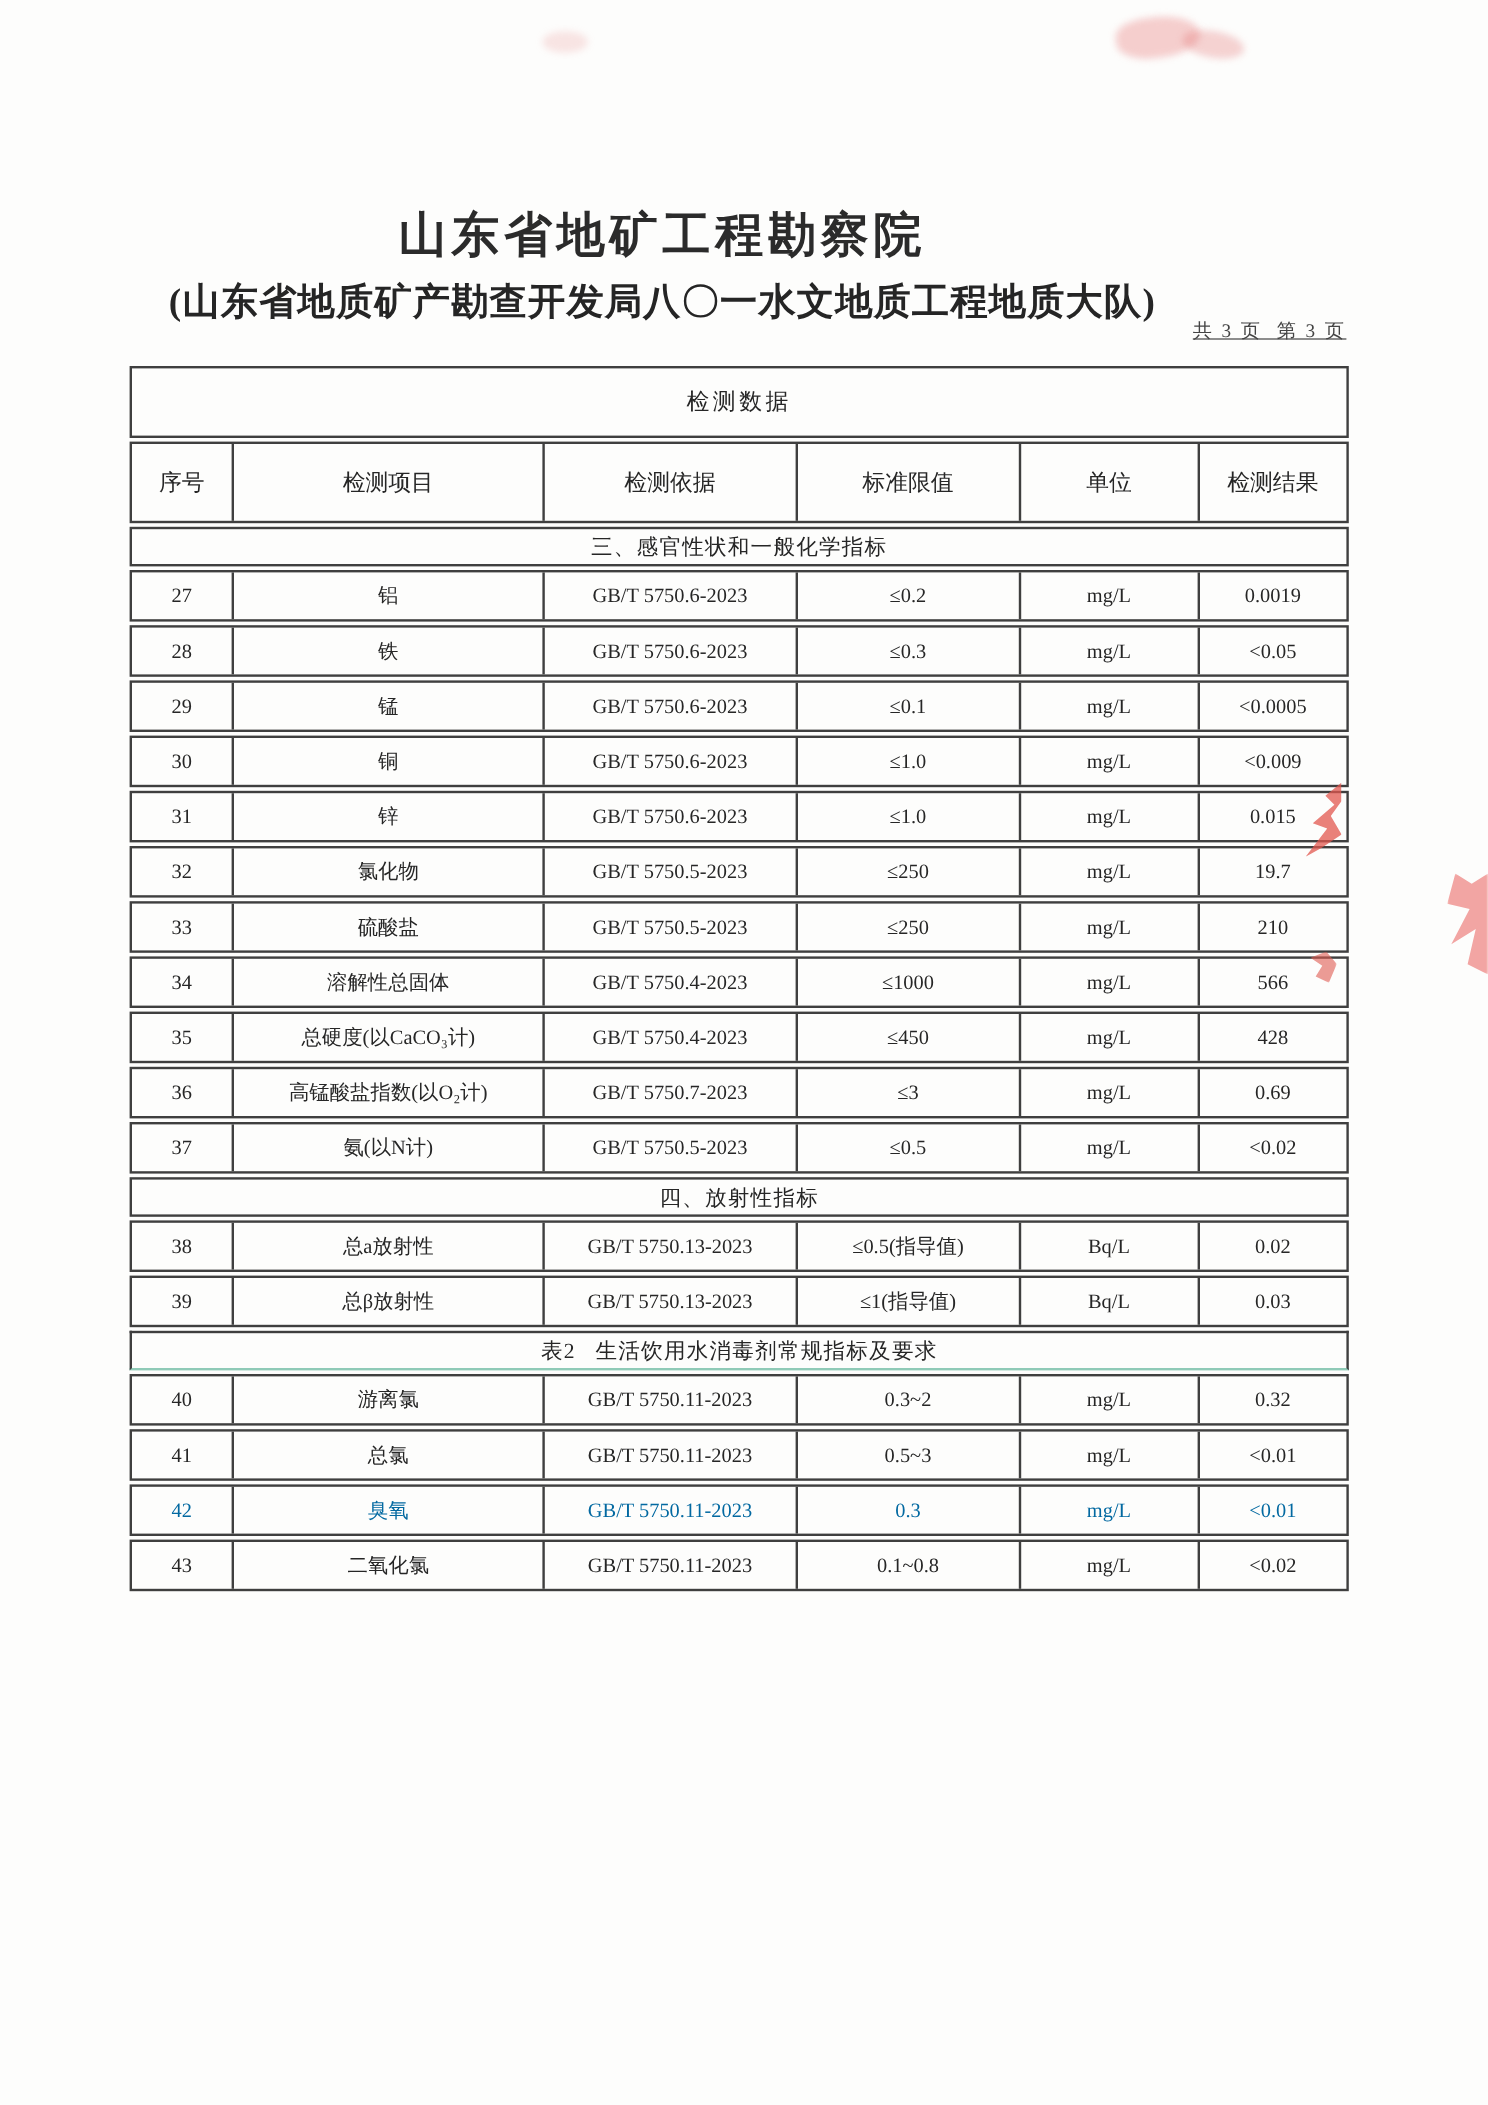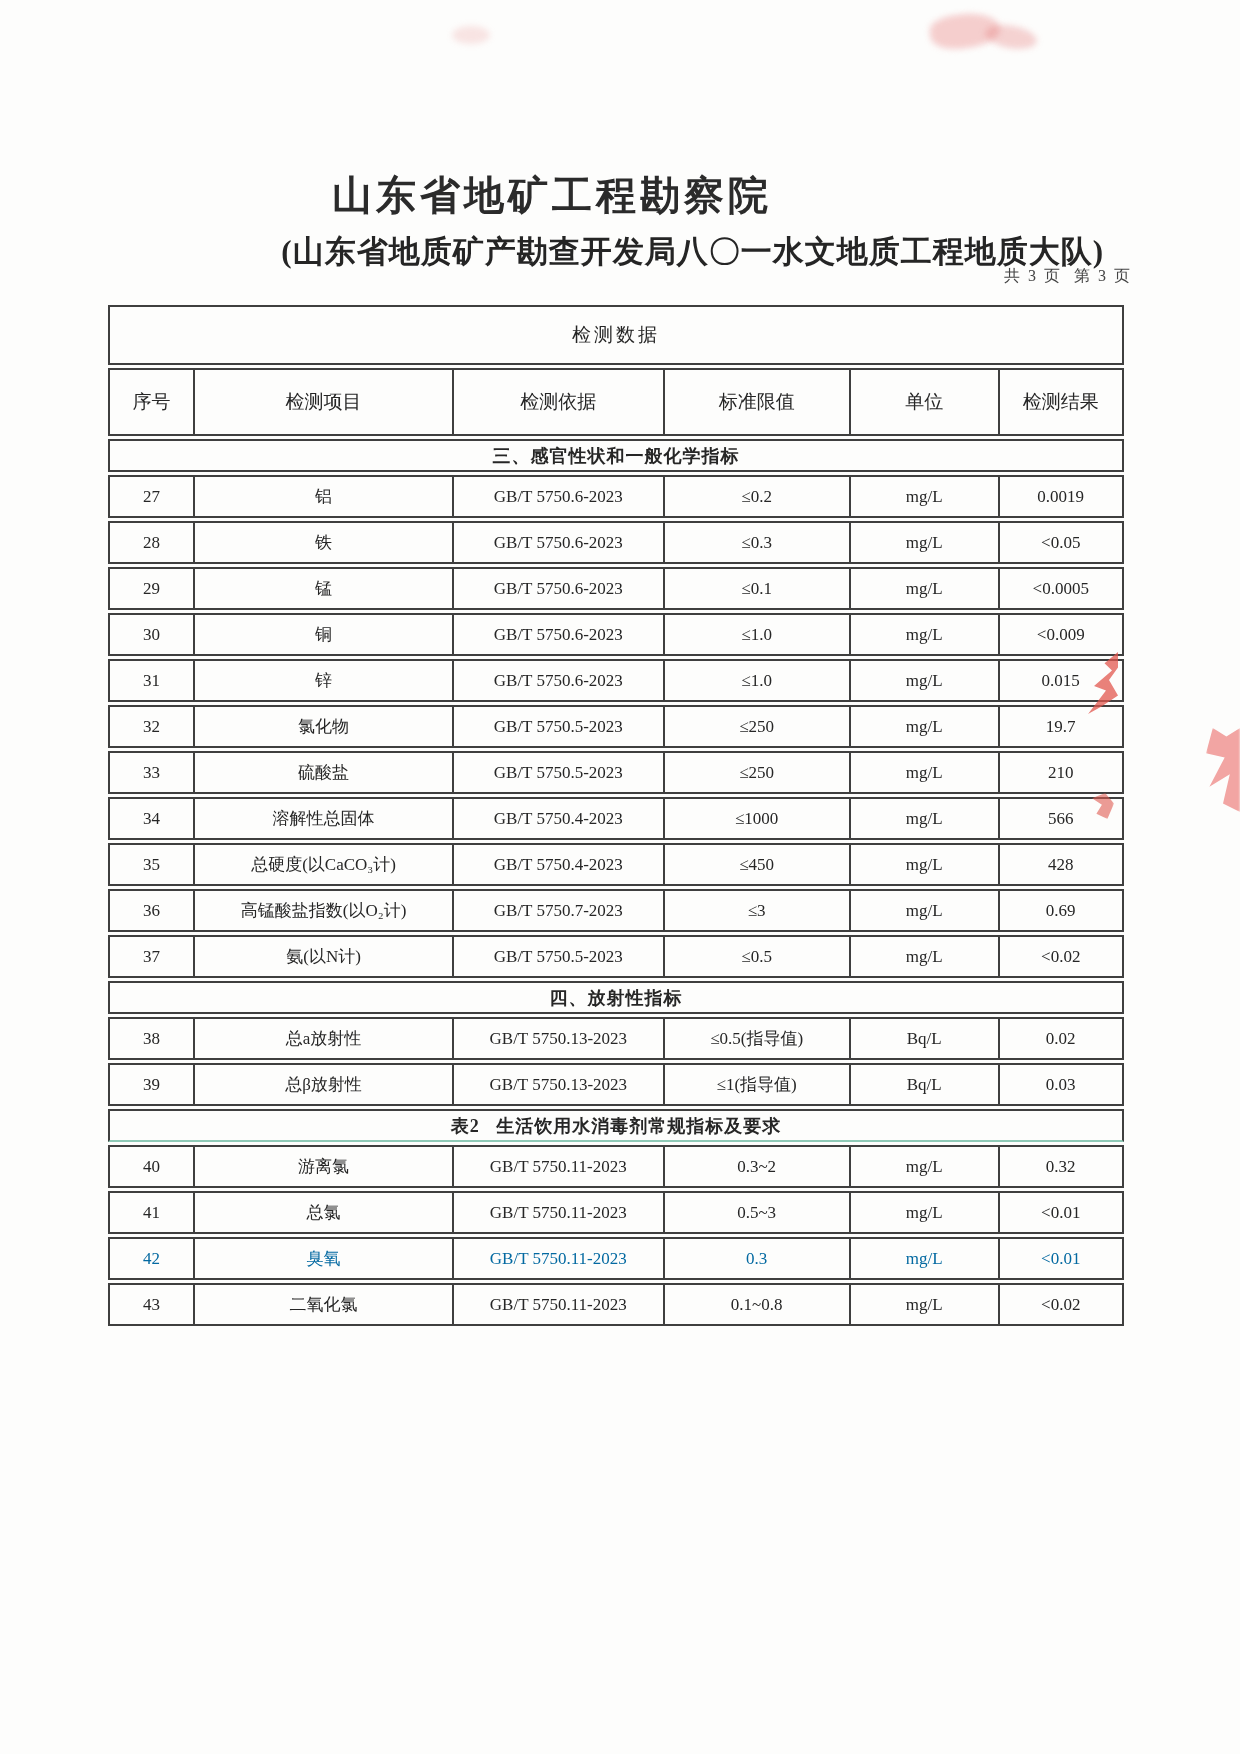"(山东省地质矿产勘查开发局八〇一水文地质工程地质大队)" .title-line2 { text-align: right -> none }
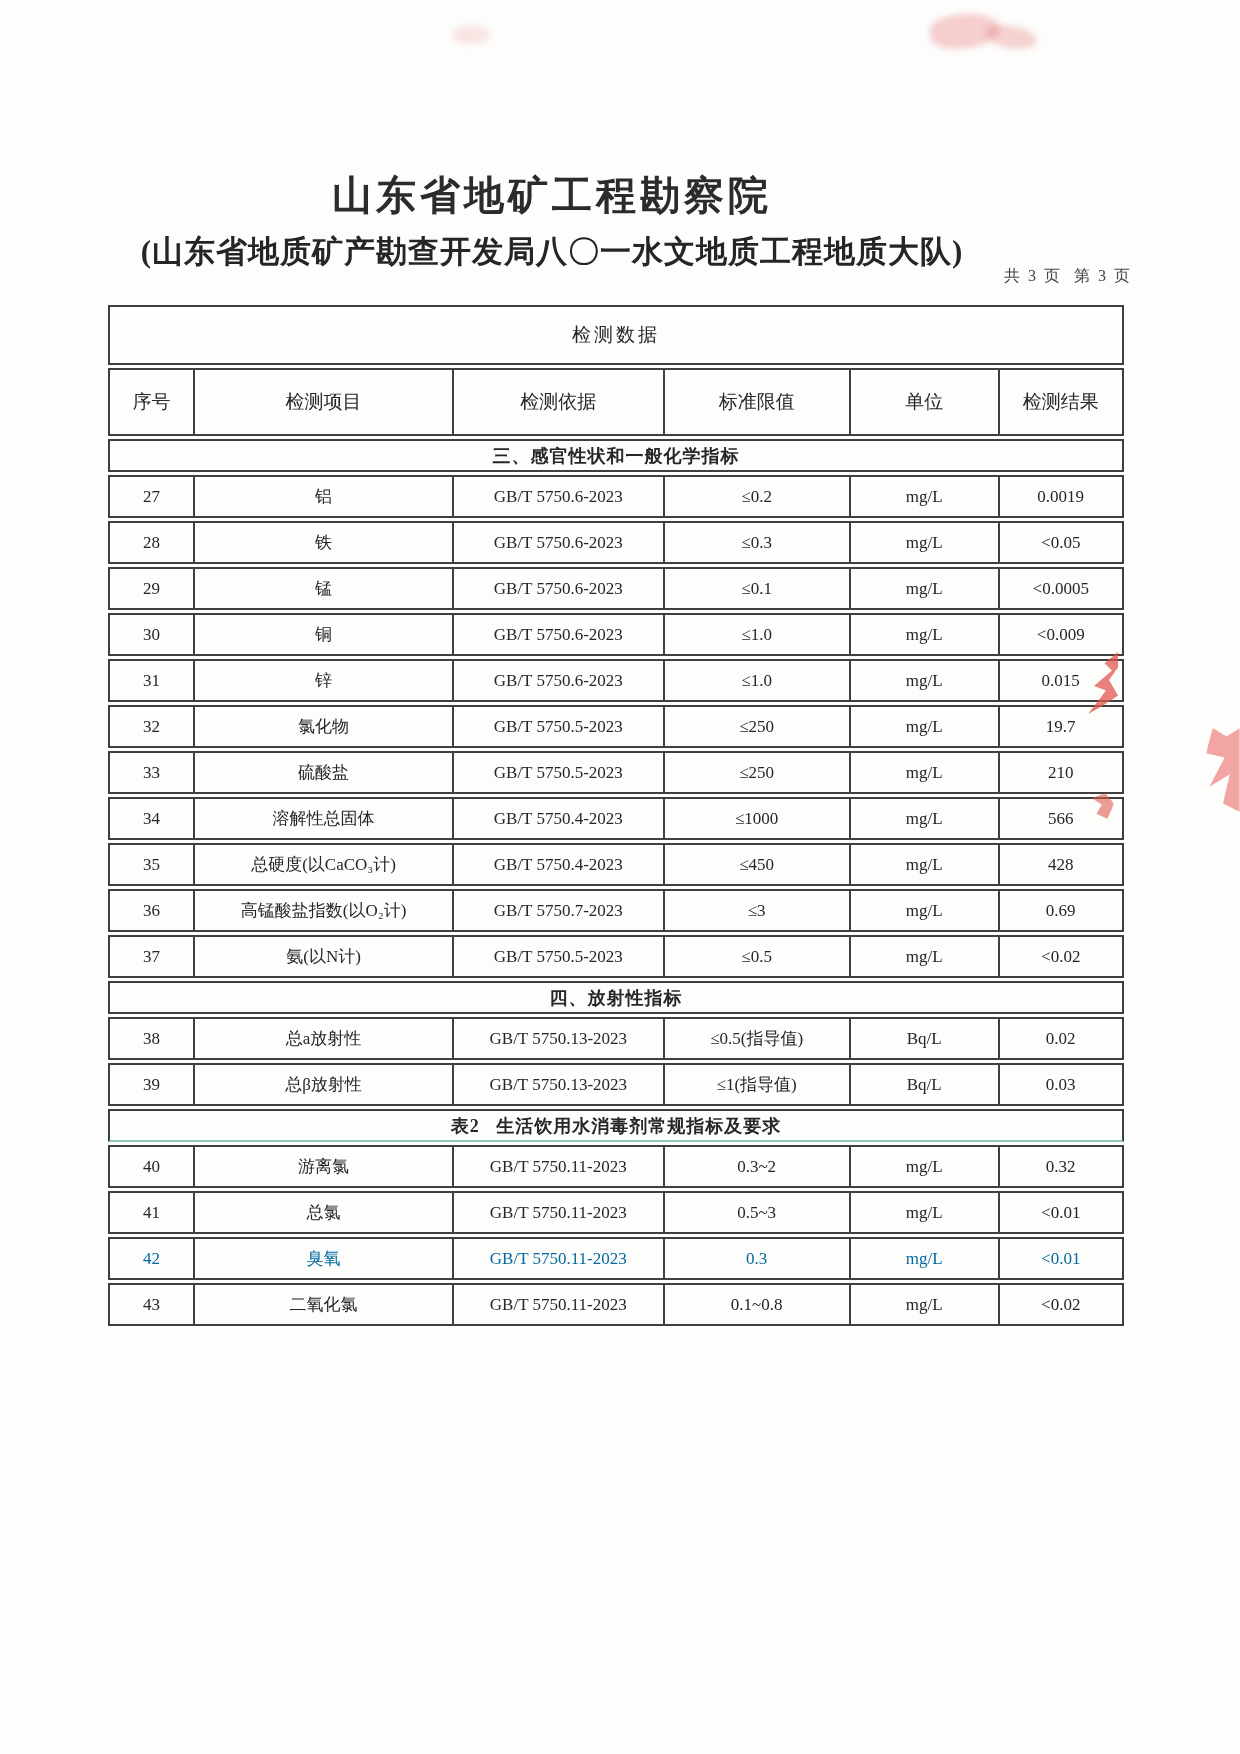"共 3 页 第 3" .page-note { right: 108px -> 118px; text-decoration: none -> underline }
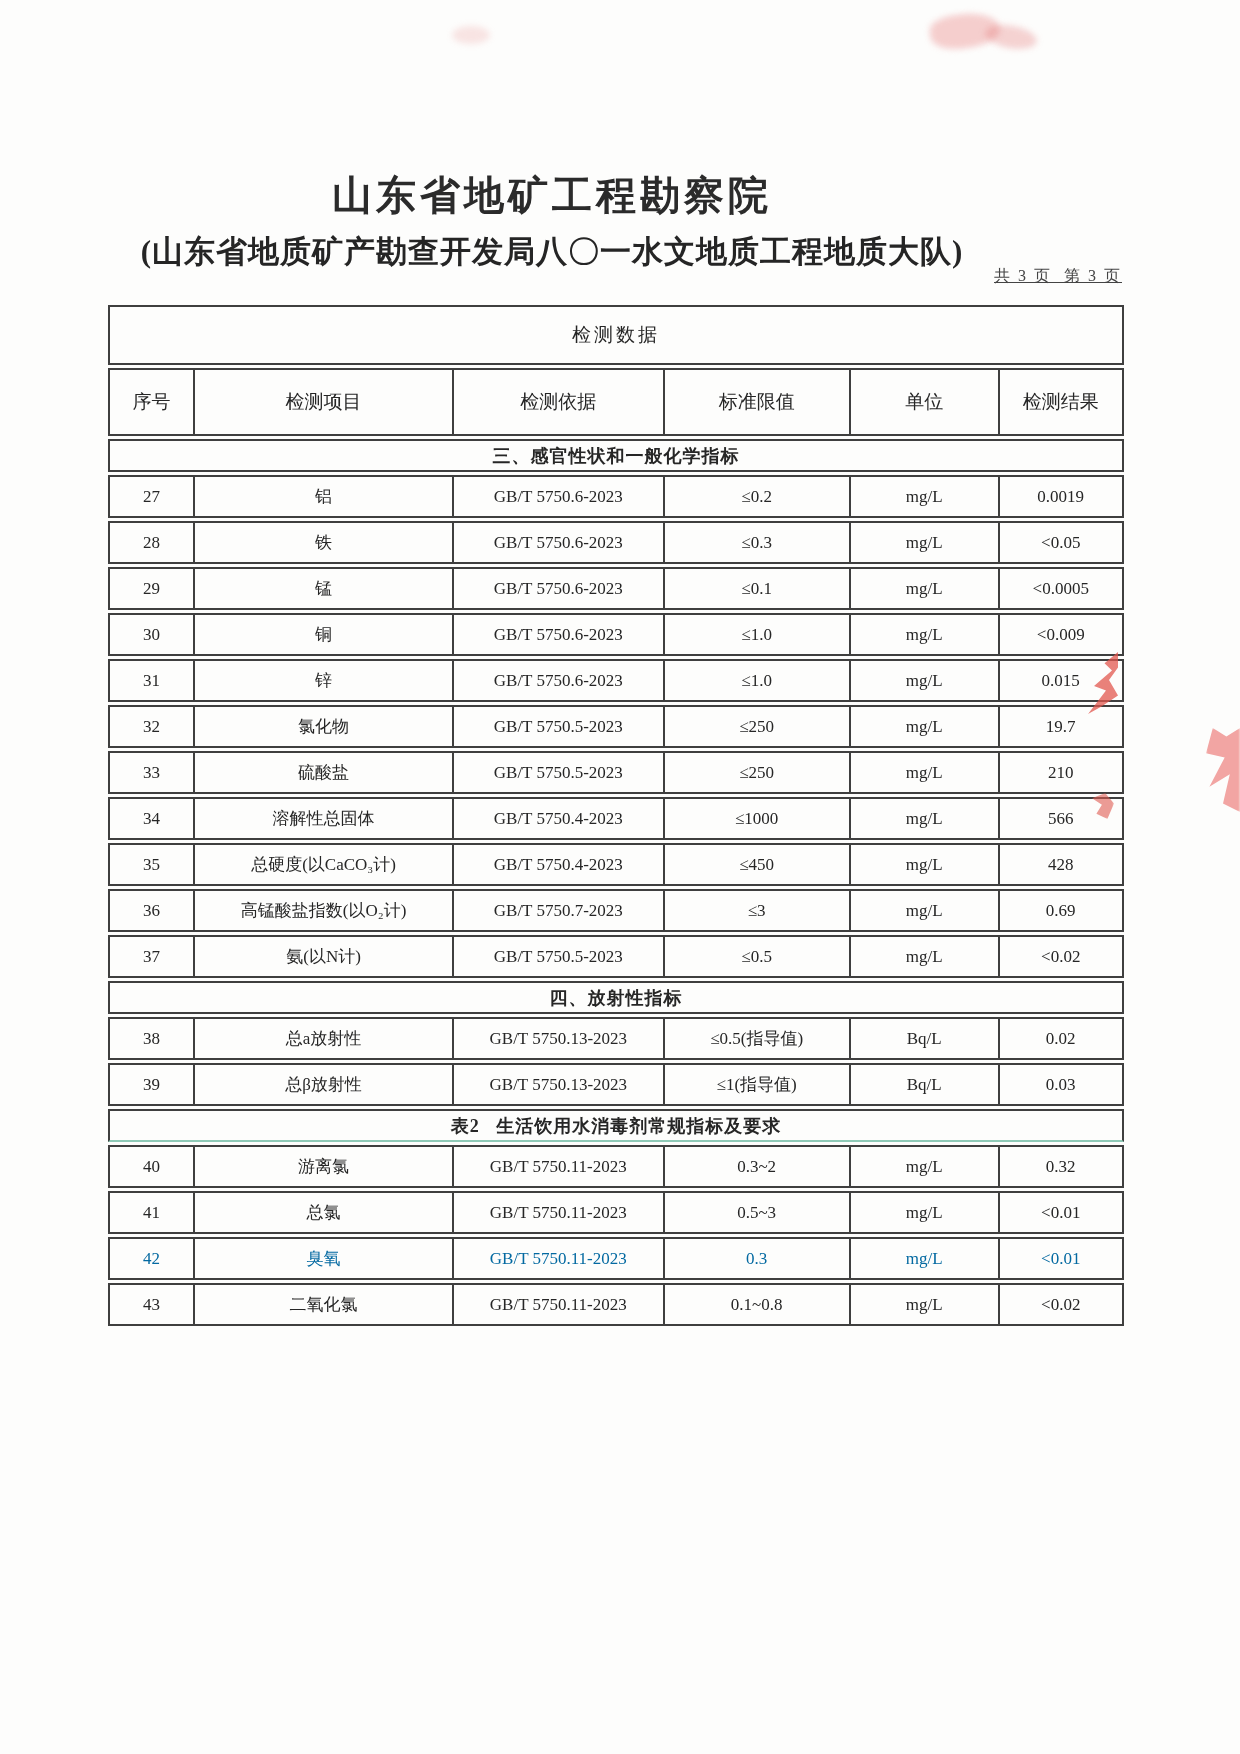"三、感官性状和一般化学指标" .sec-label { font-weight: bold -> none }
